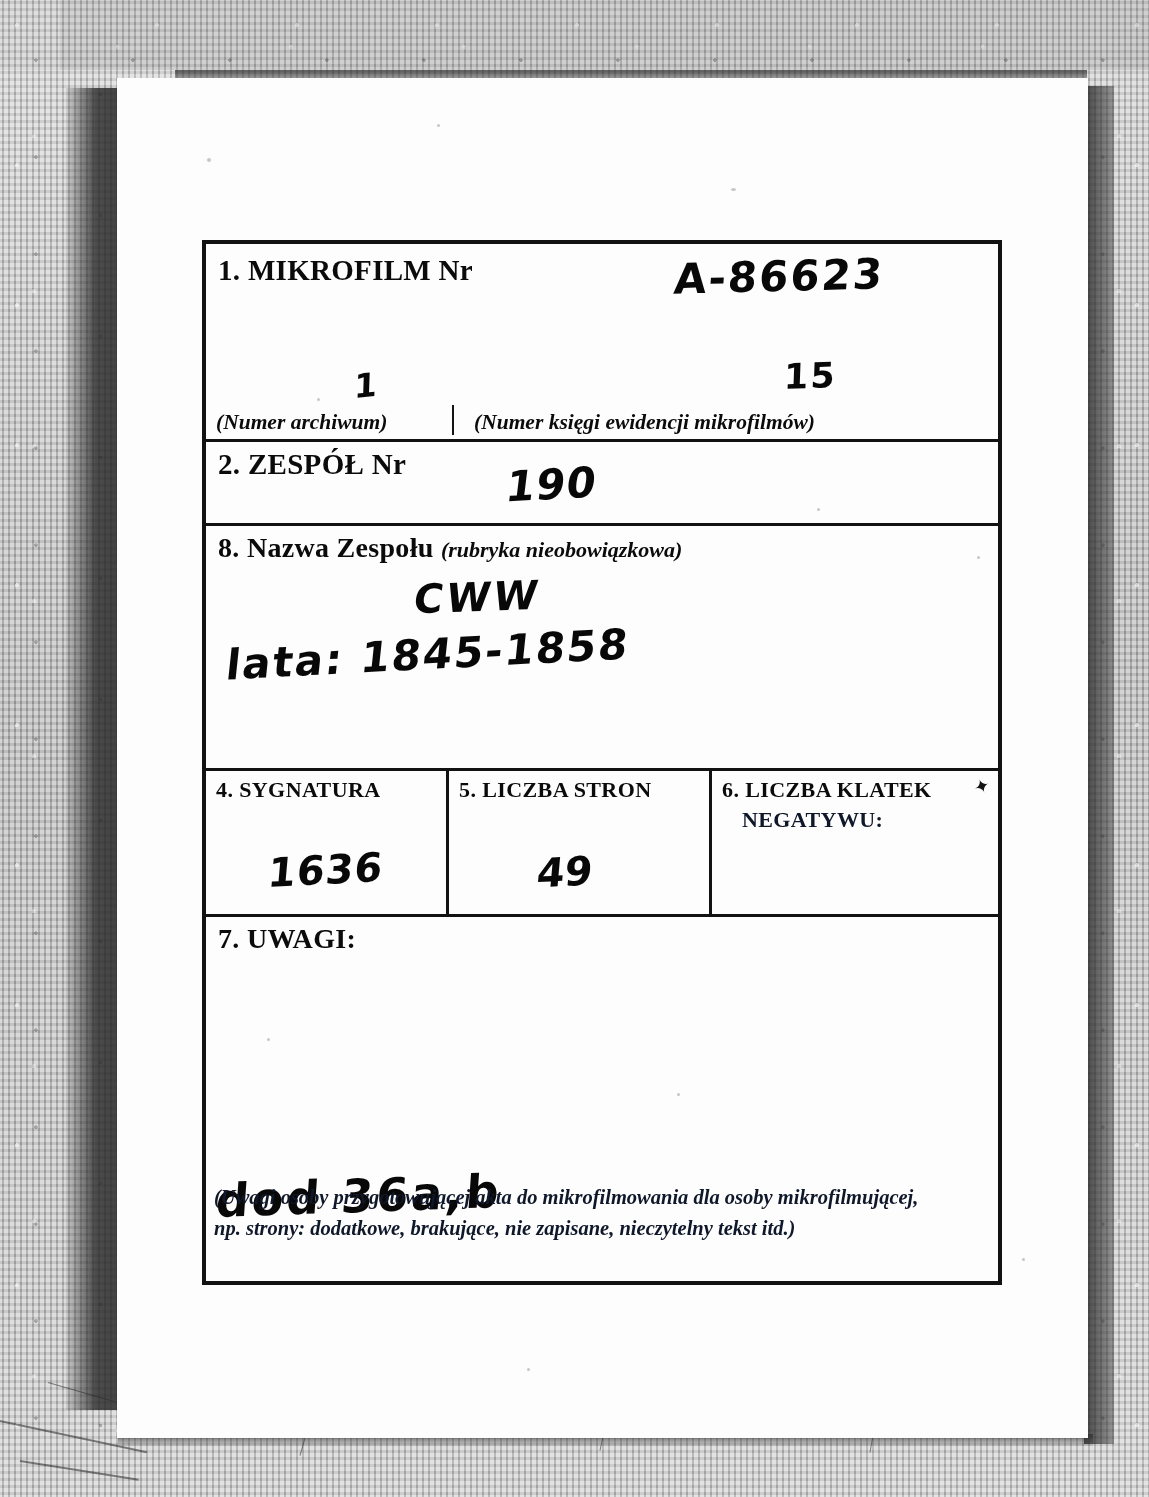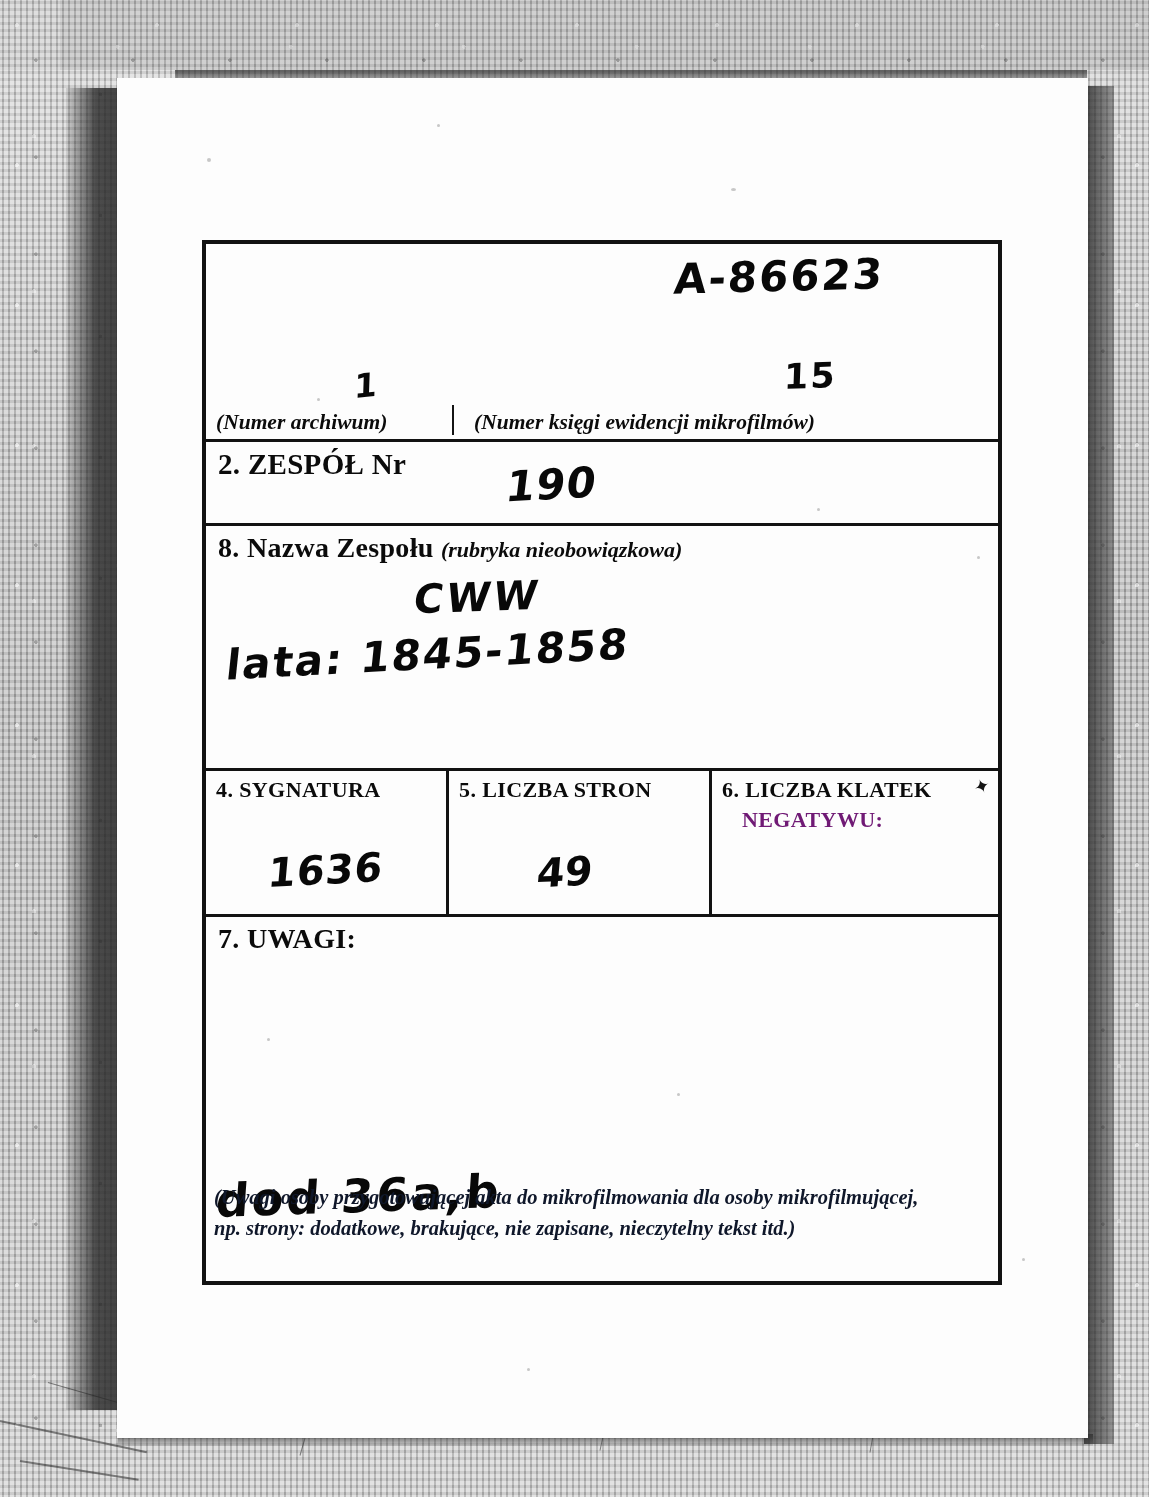"1. MIKROFILM Nr" div.hdr { html: none -> <div>1. MIKROFILM Nr</div> }
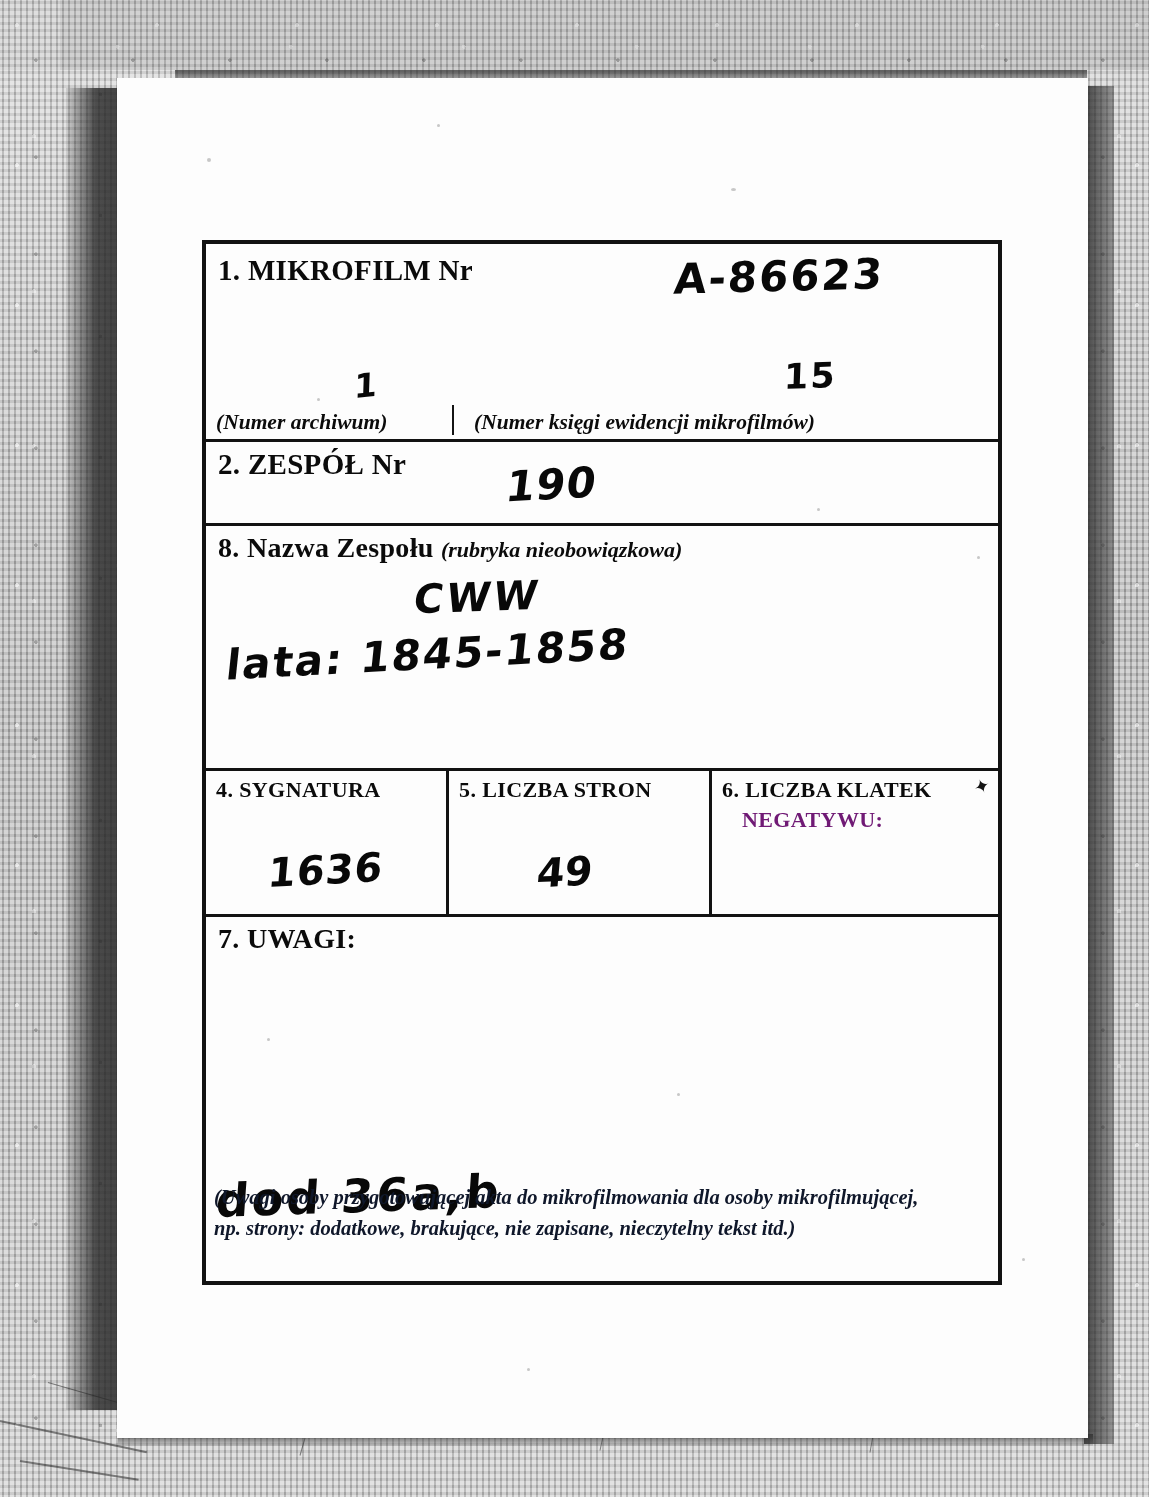"NEGATYWU:" .col-hdr2 { color: #701a75 -> #0f172a }
